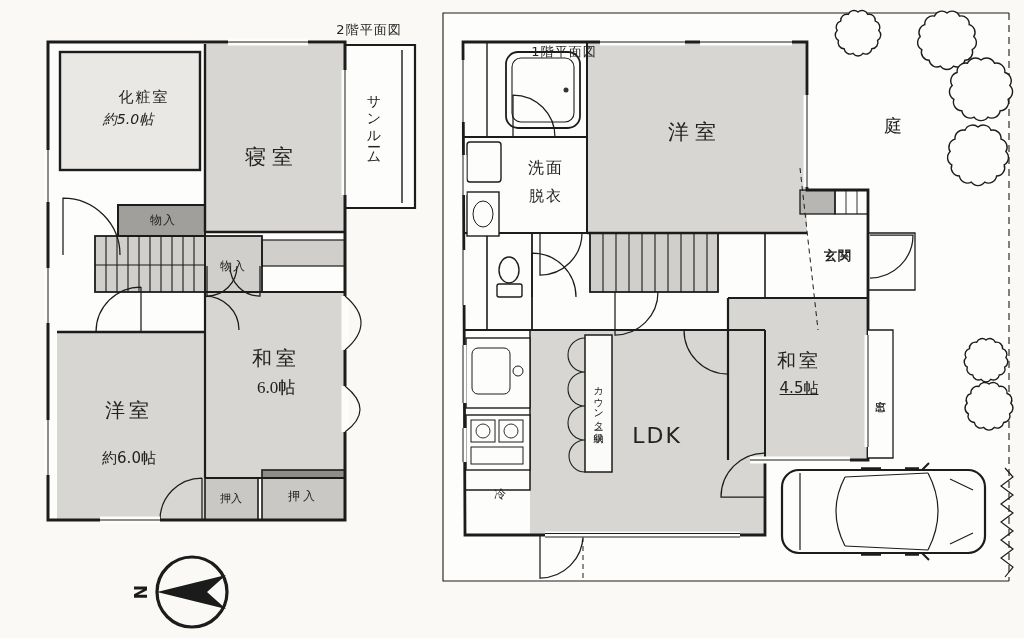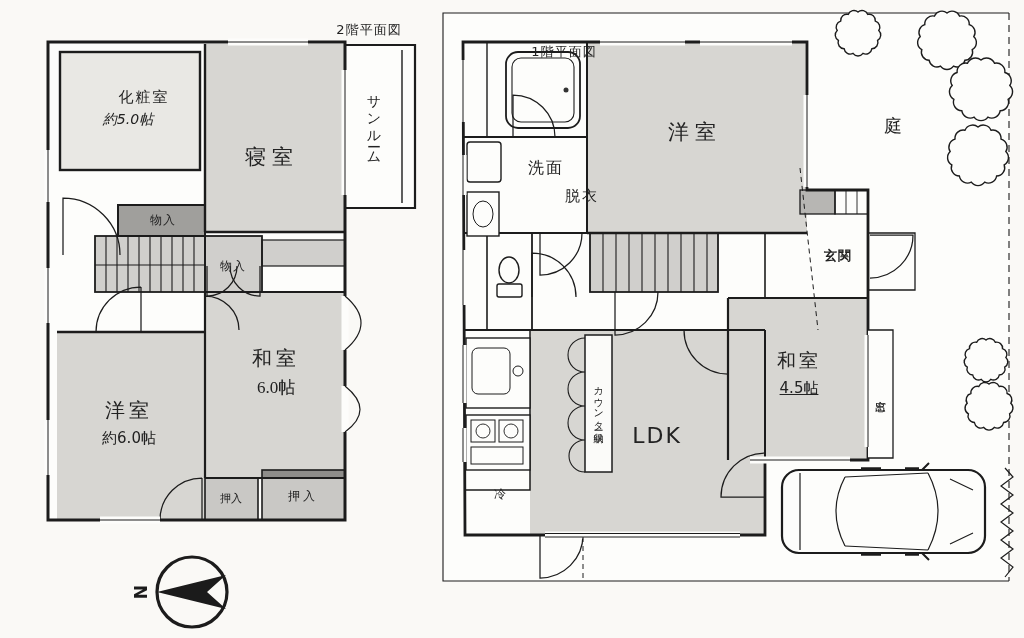"脱衣" div.lbl { margin-left: 36px -> none }
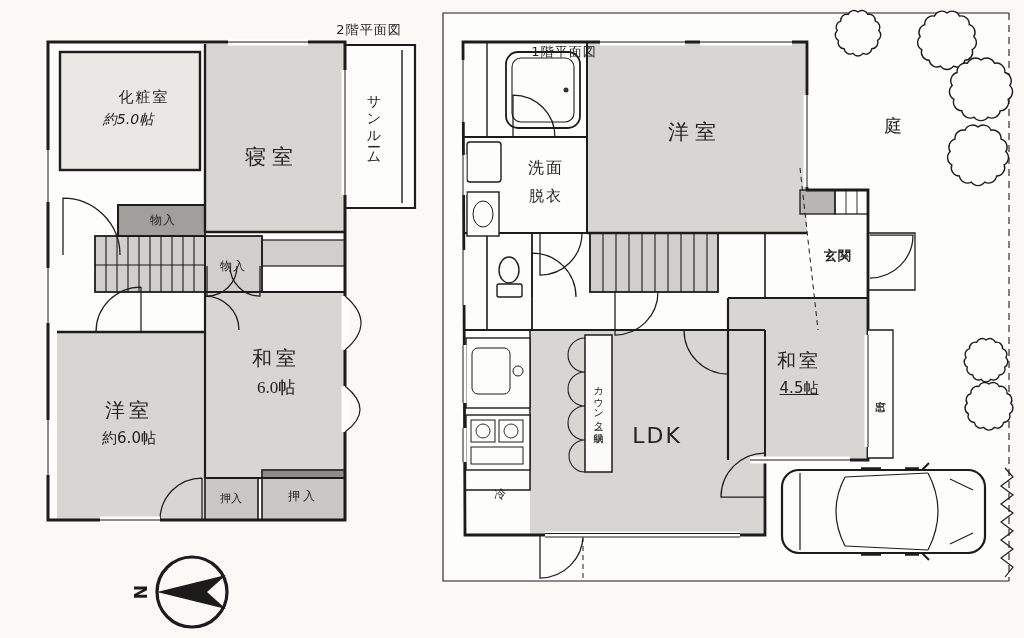"約6.0帖" div.lbl { top: 438px -> 458px }
